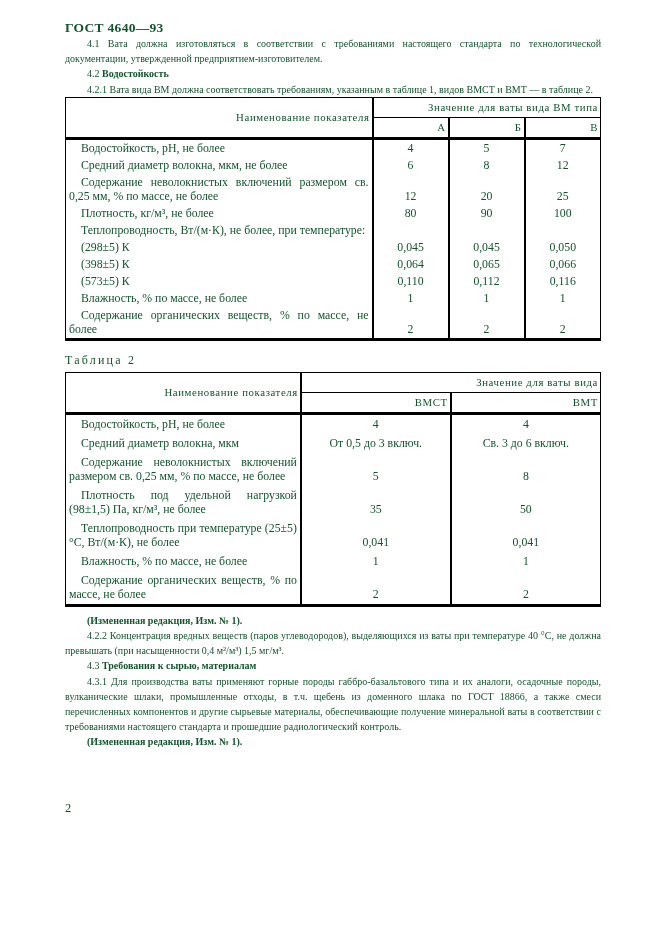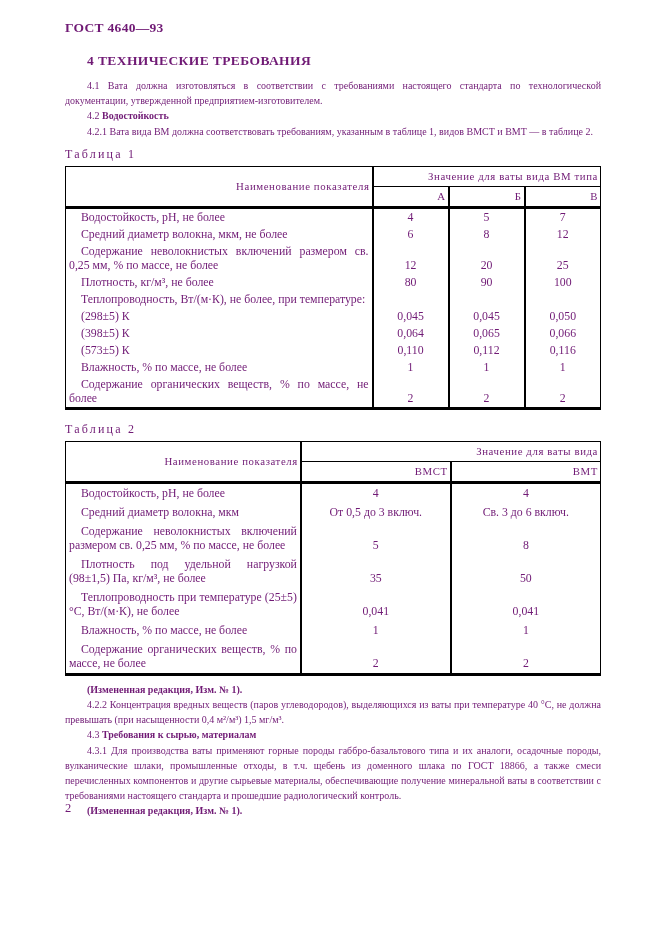"ГОСТ 4640—93" .page { color: #701a75 -> #14532d }
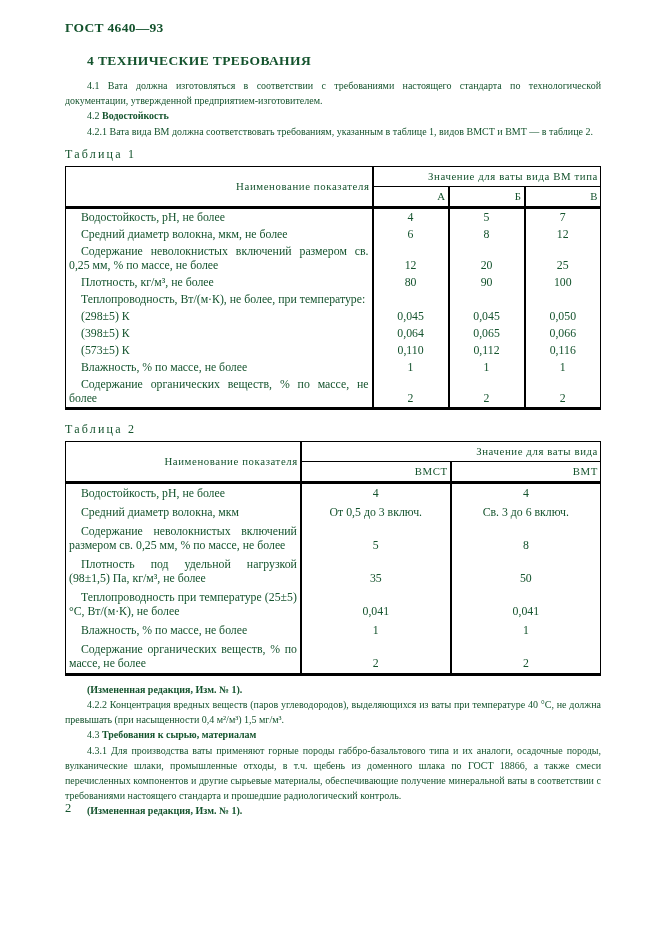"4 ТЕХНИЧЕСКИЕ ТРЕБОВАНИЯ" div.section-heading { html: <div>4 ТЕХНИЧЕСКИЕ ТРЕБОВАНИЯ</div> -> none }
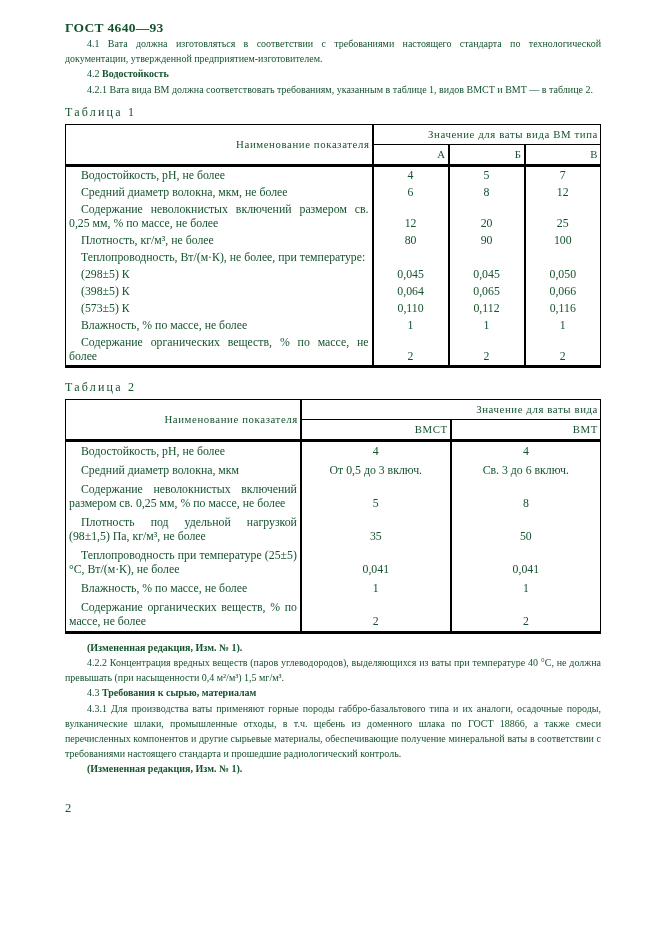"Таблица 1" div.table-label { html: <div>Таблица 1</div> -> none }
